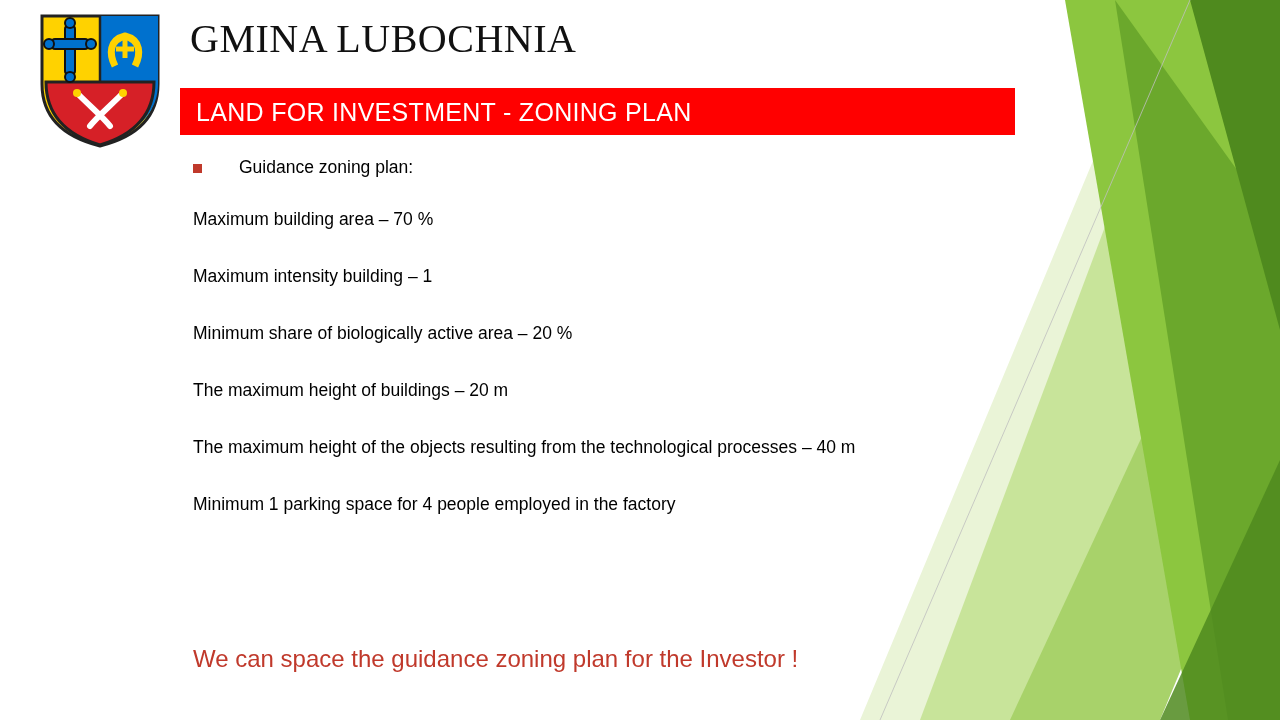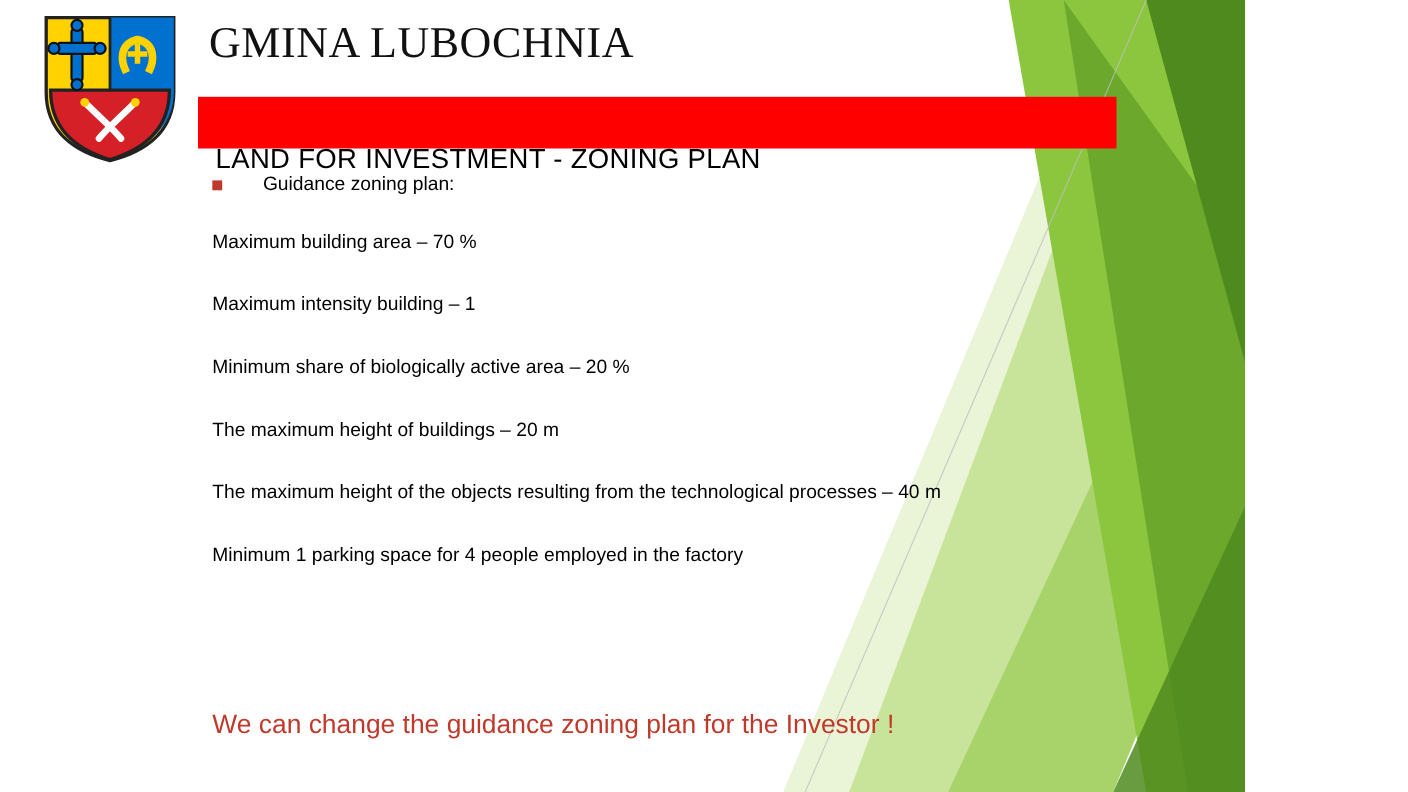"GMINA LUBOCHNIA" .slide { width: 1132px -> 1280px }
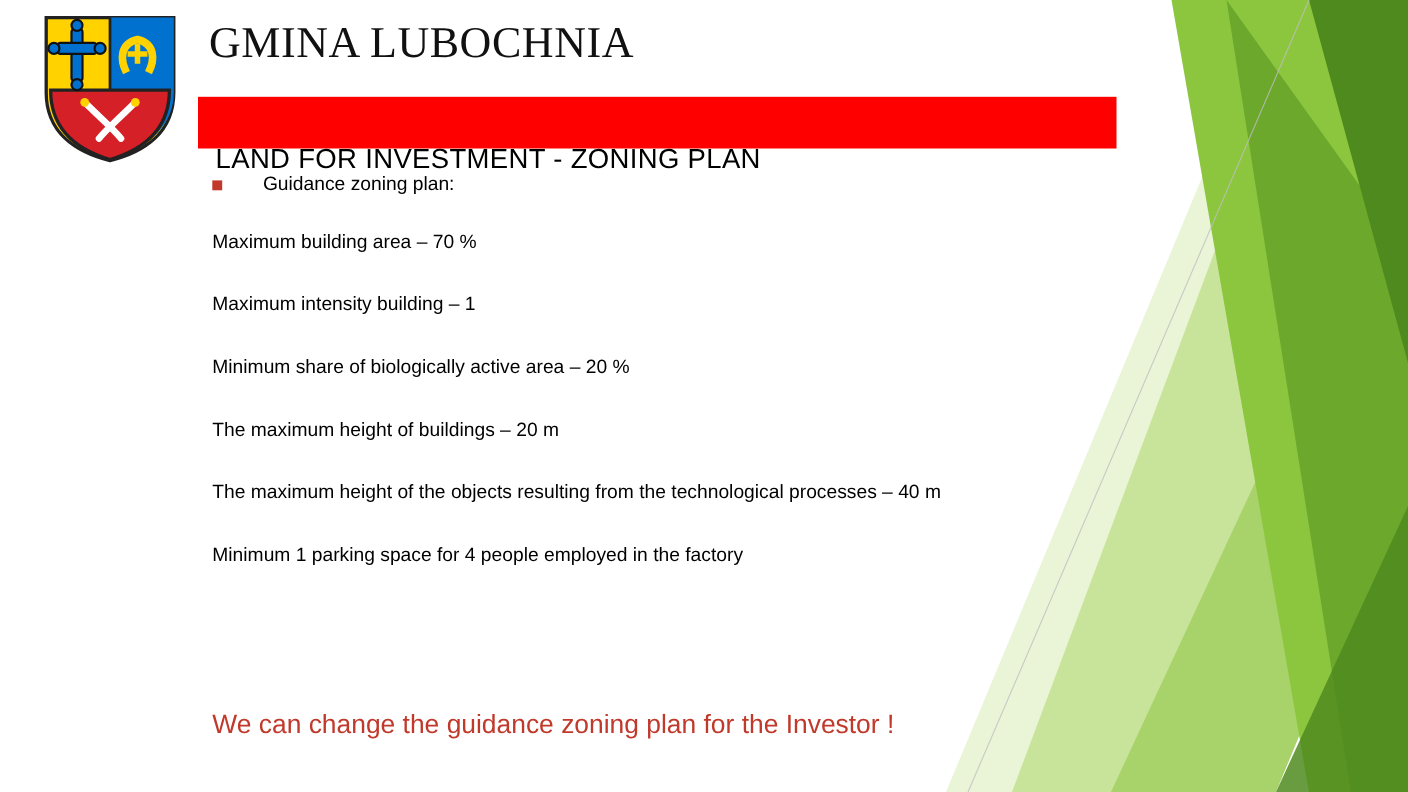"LAND FOR INVESTMENT - ZONING" .red-bar-text { color: #000000 -> #ffffff; margin-top: 33px -> none }
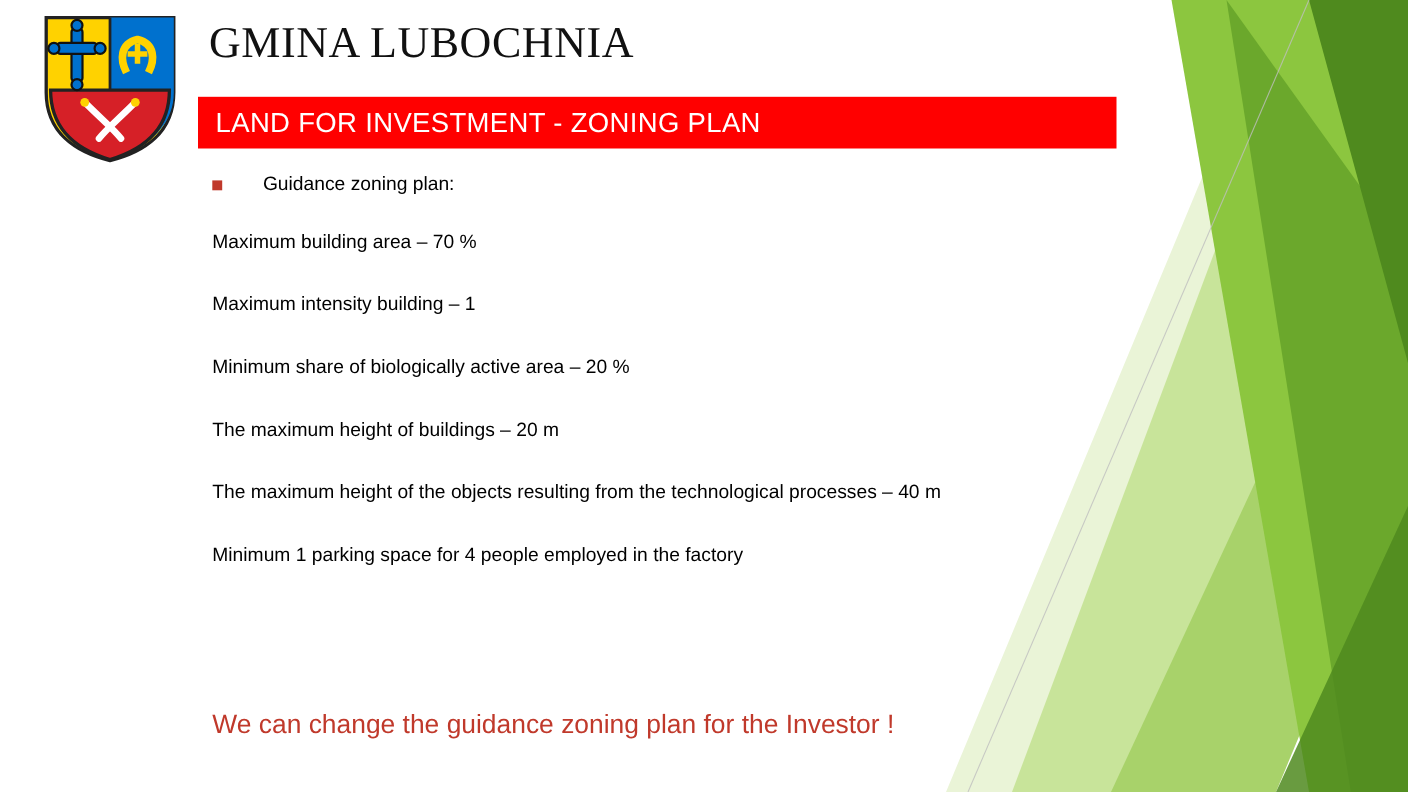"We can change the guidance" div.closing { text: change -> space }
